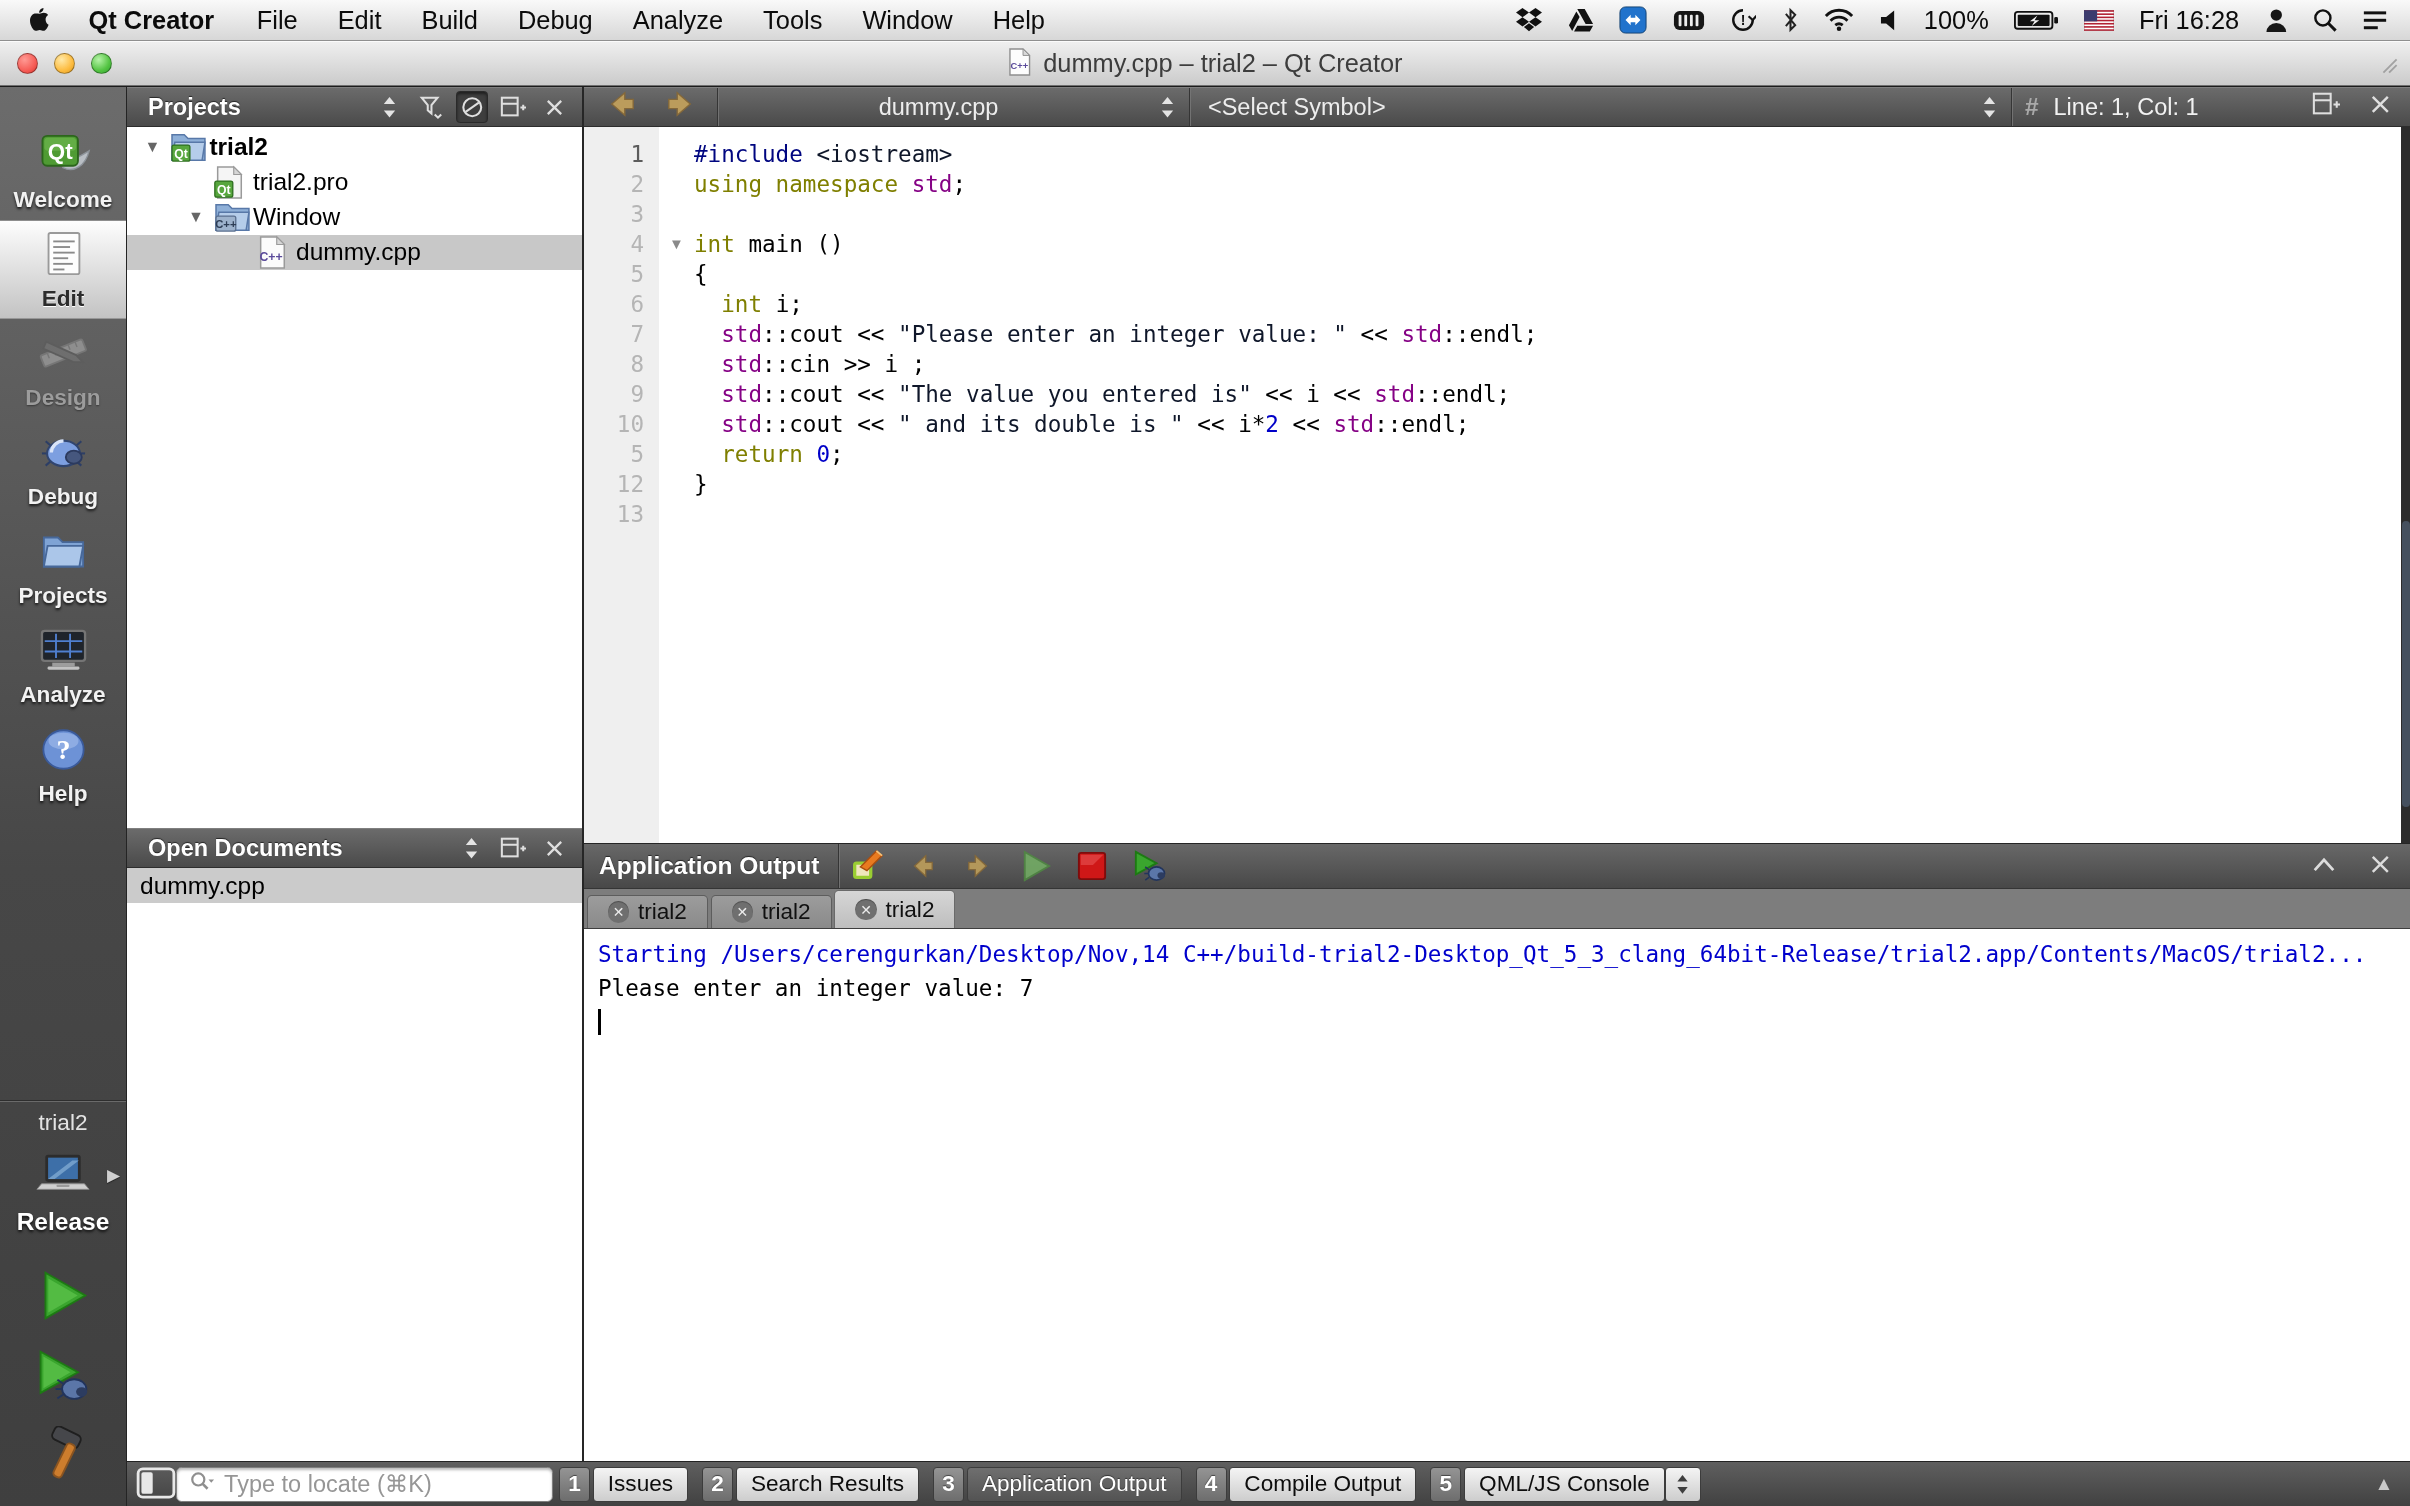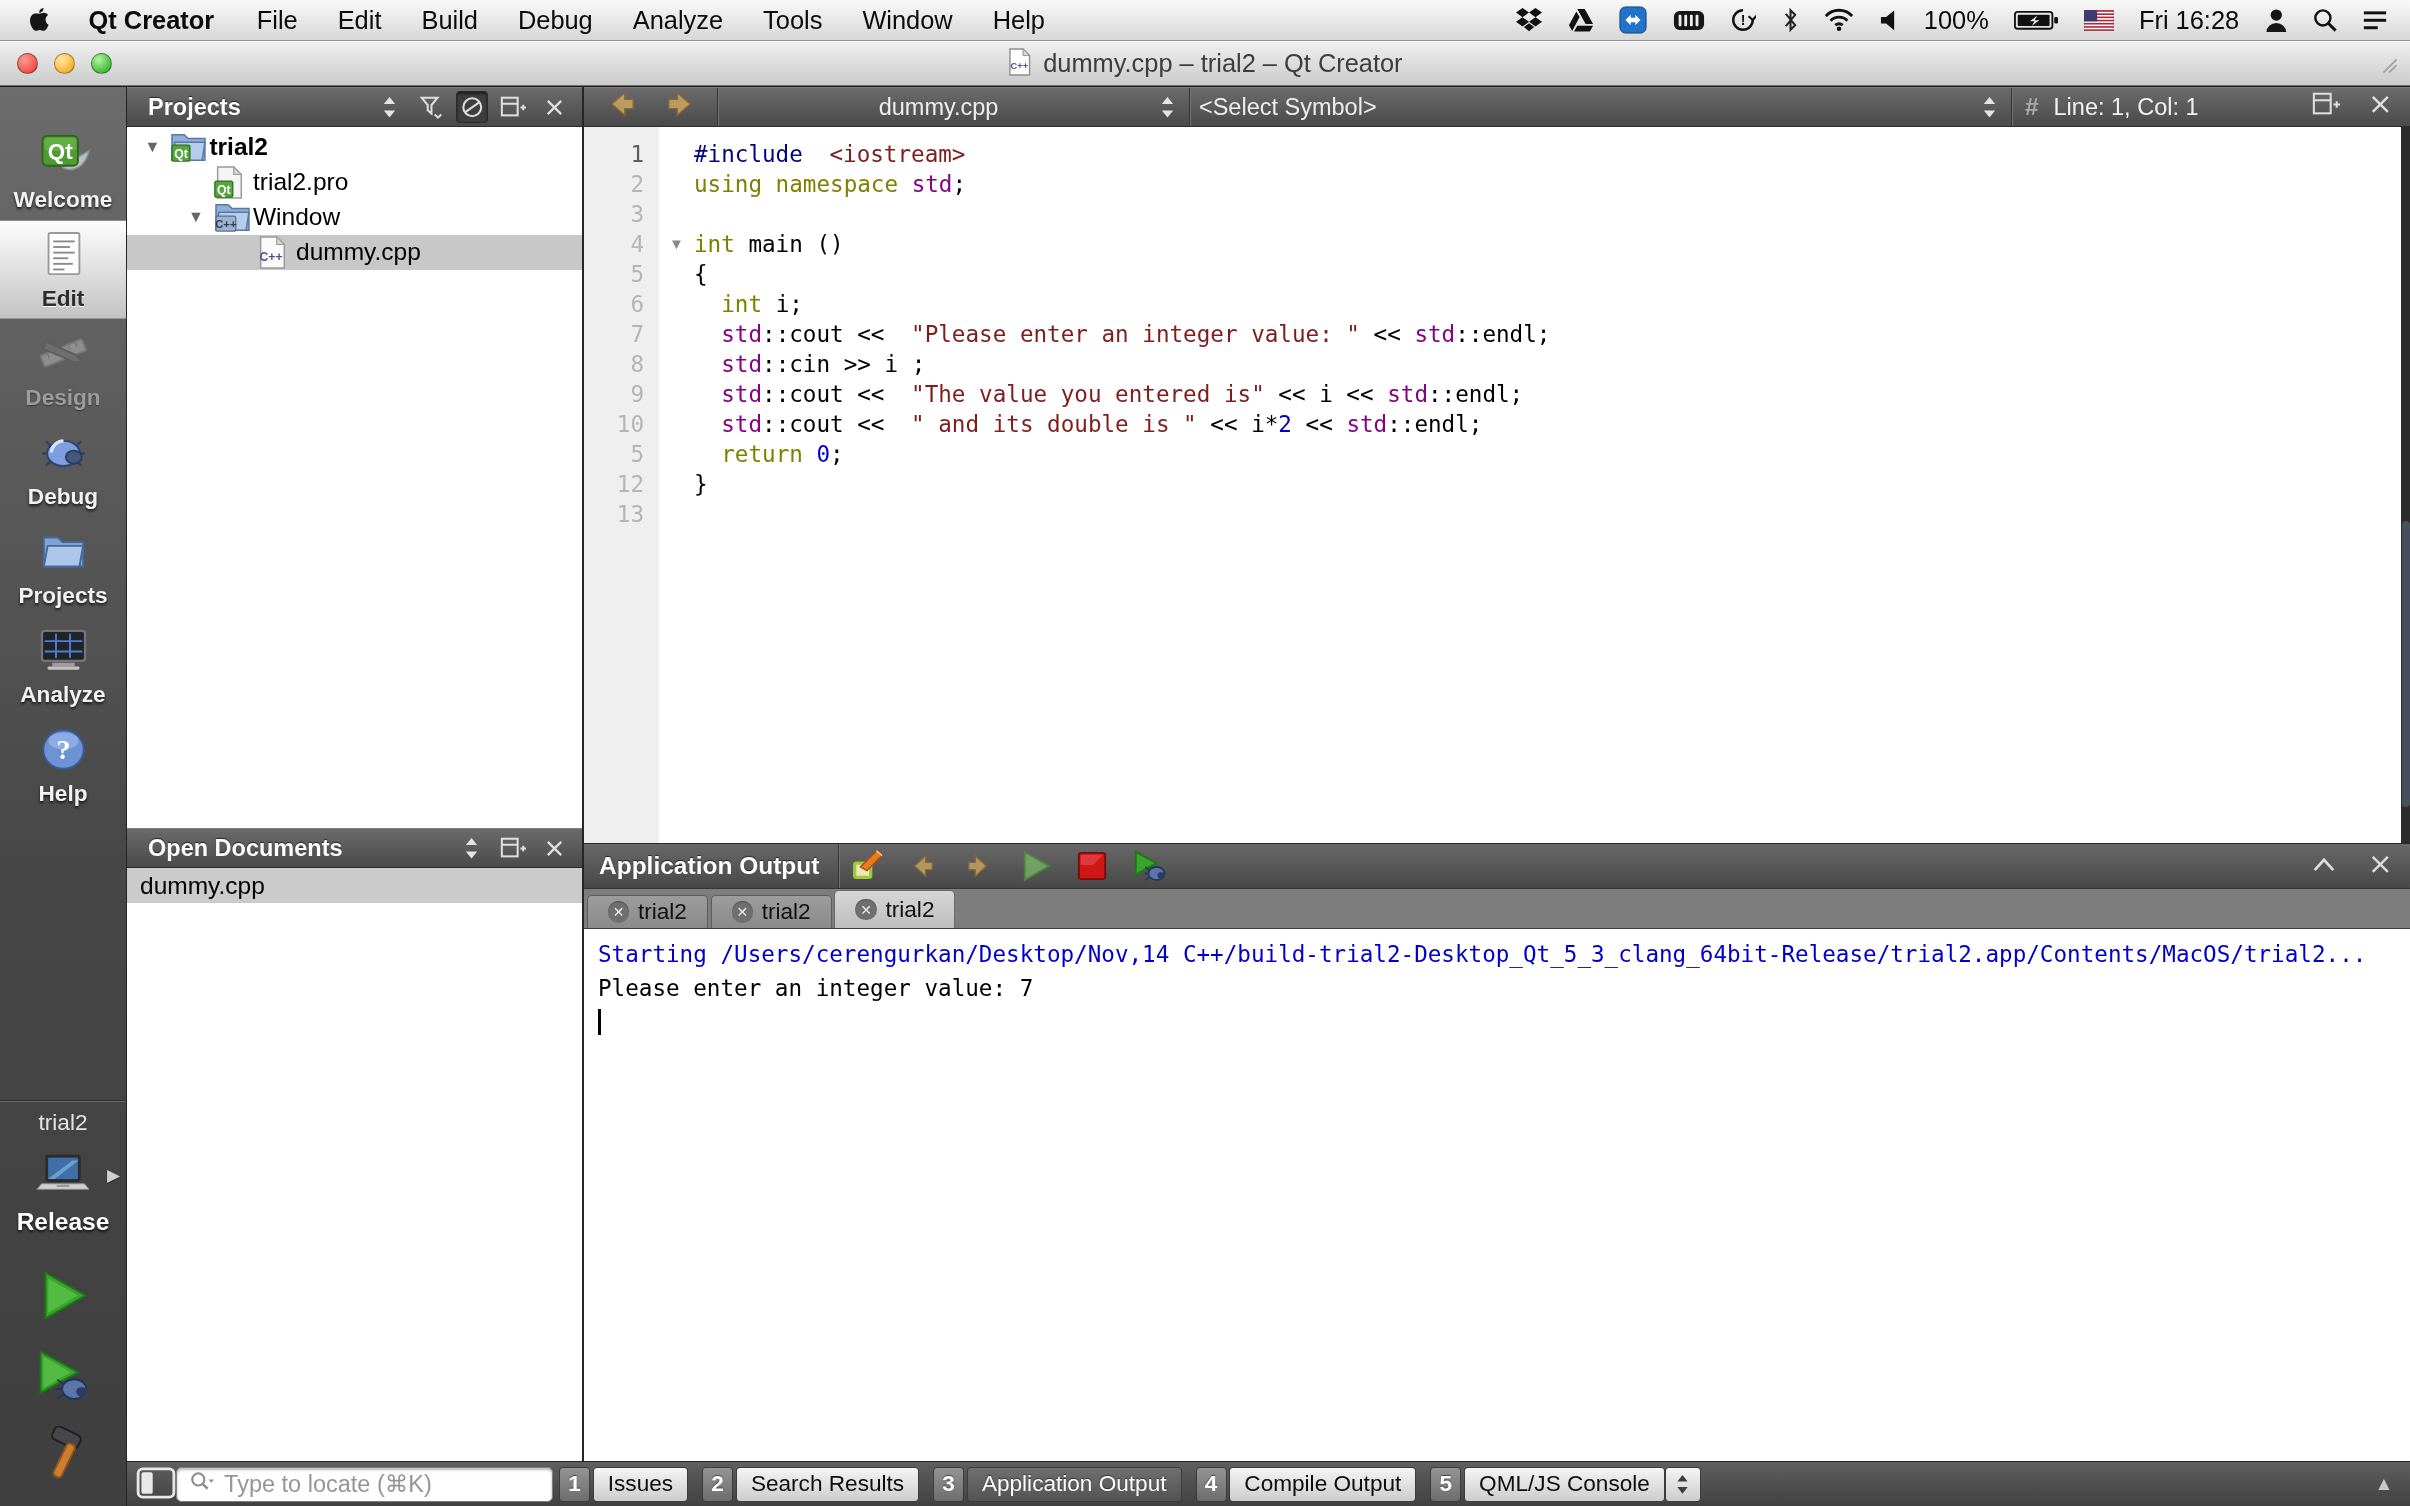"<Select Symbol>" .combo-sym .clabel { padding-left: 9px -> 18px }
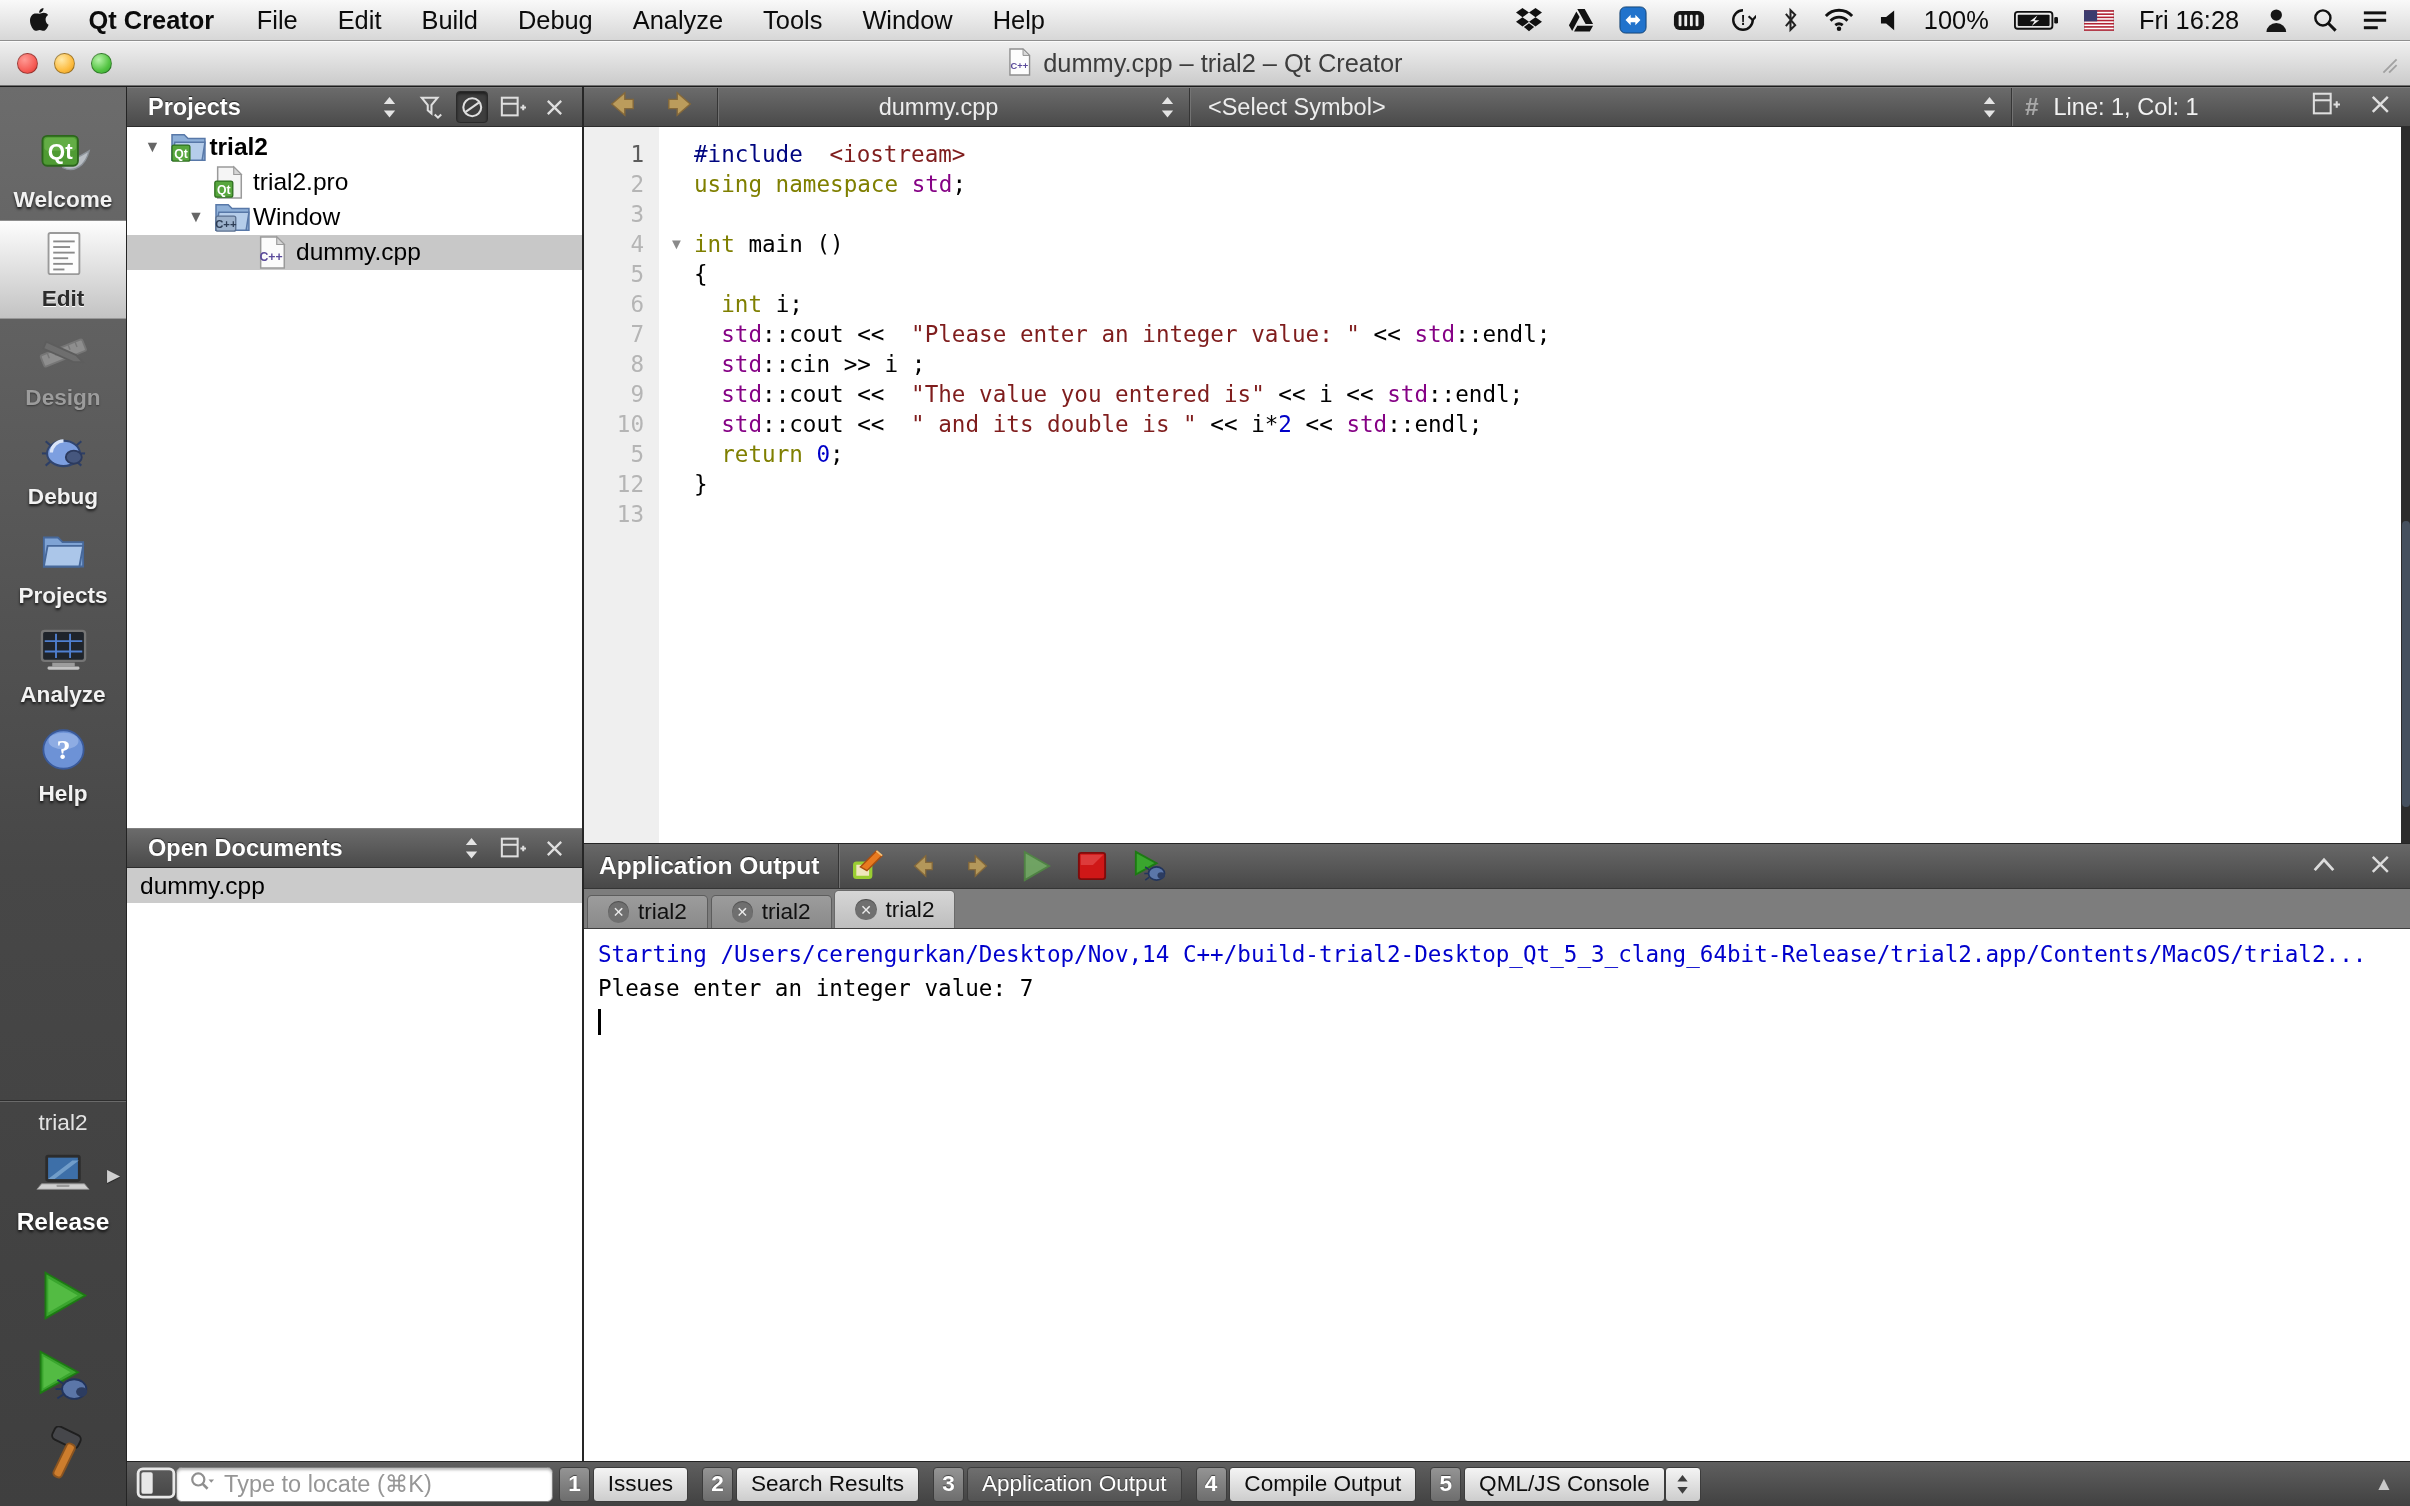"<iostream>" .c-str { color: #7f1d1d -> #0f172a; margin-left: 13px -> none }
